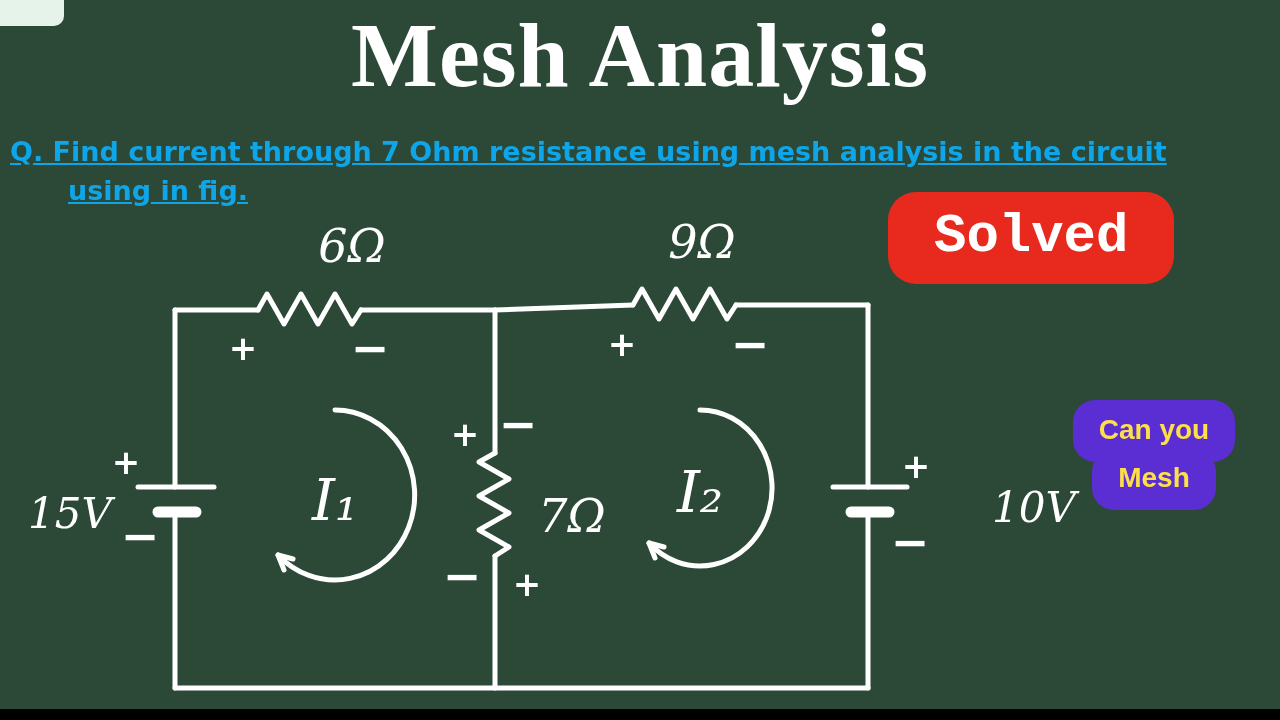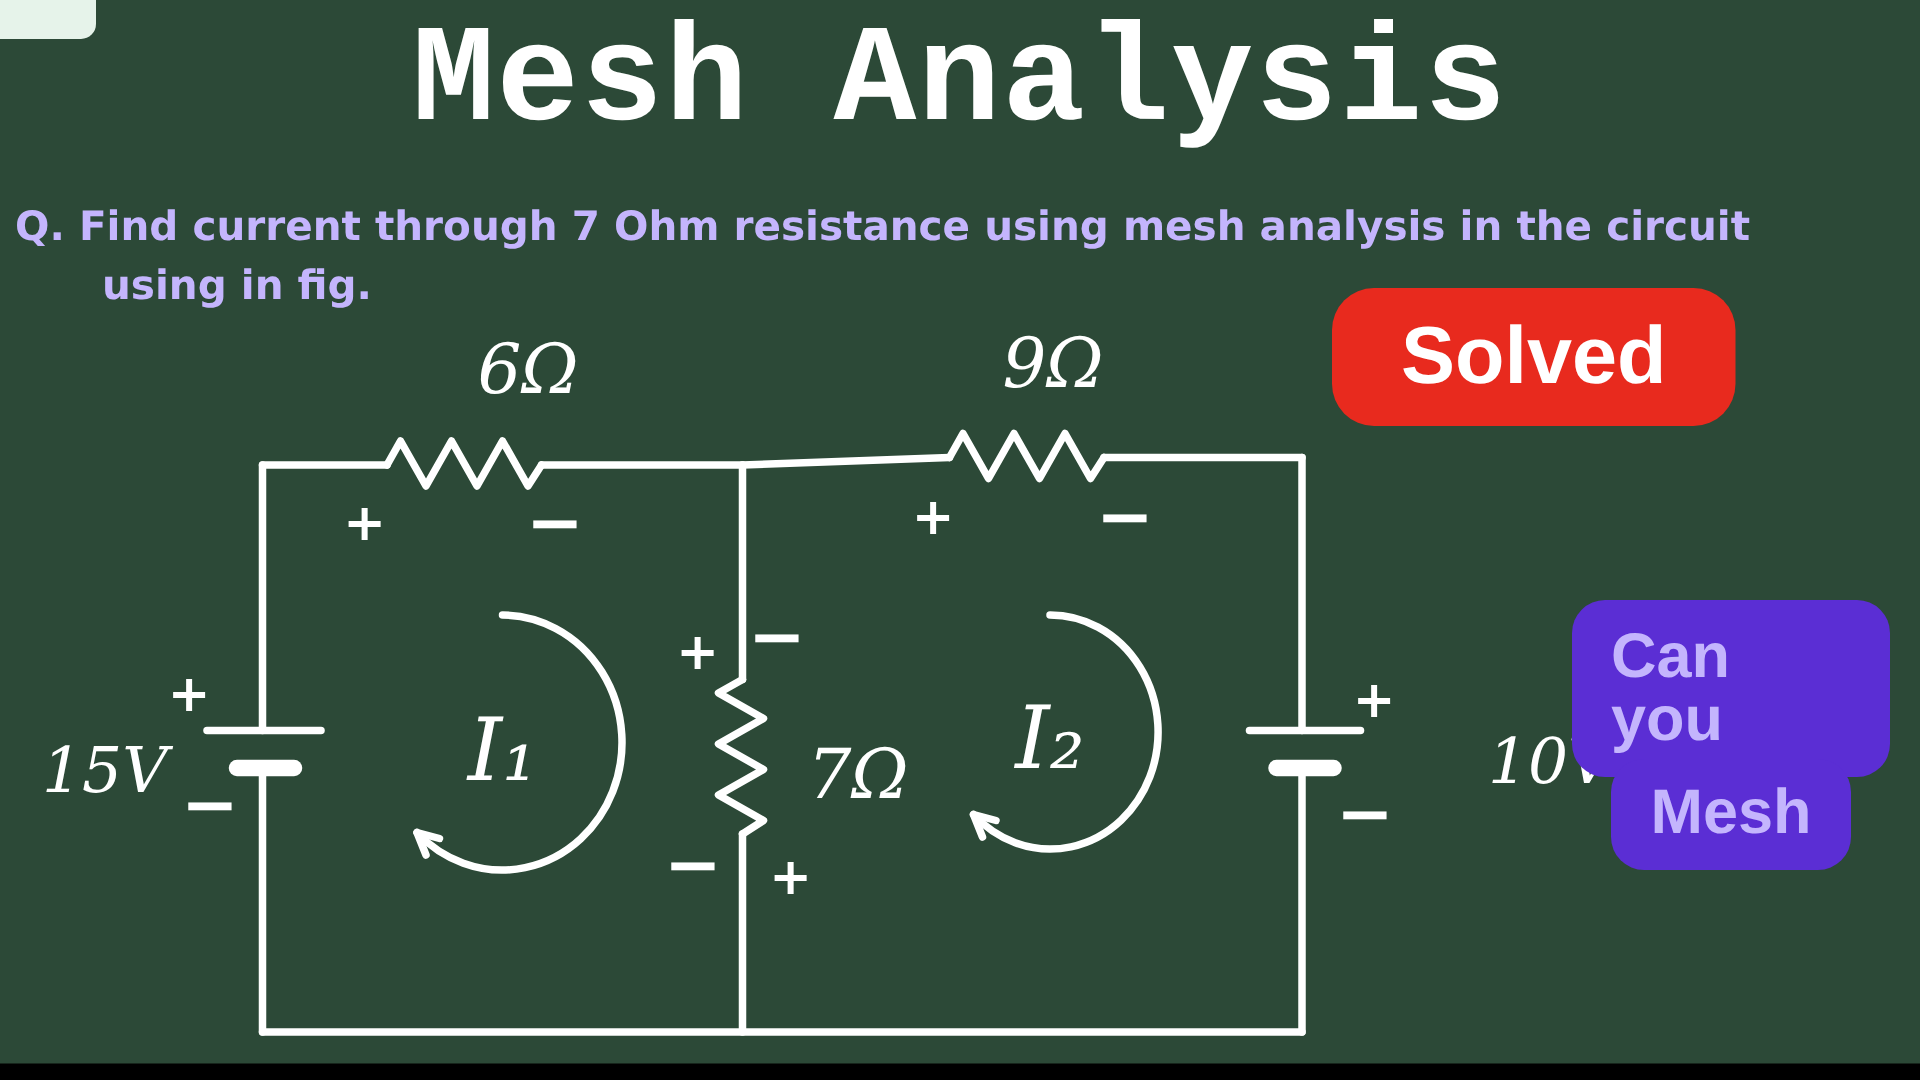"Mesh Analysis" .title { font-family: Liberation Mono, monospace -> Liberation Serif, serif }
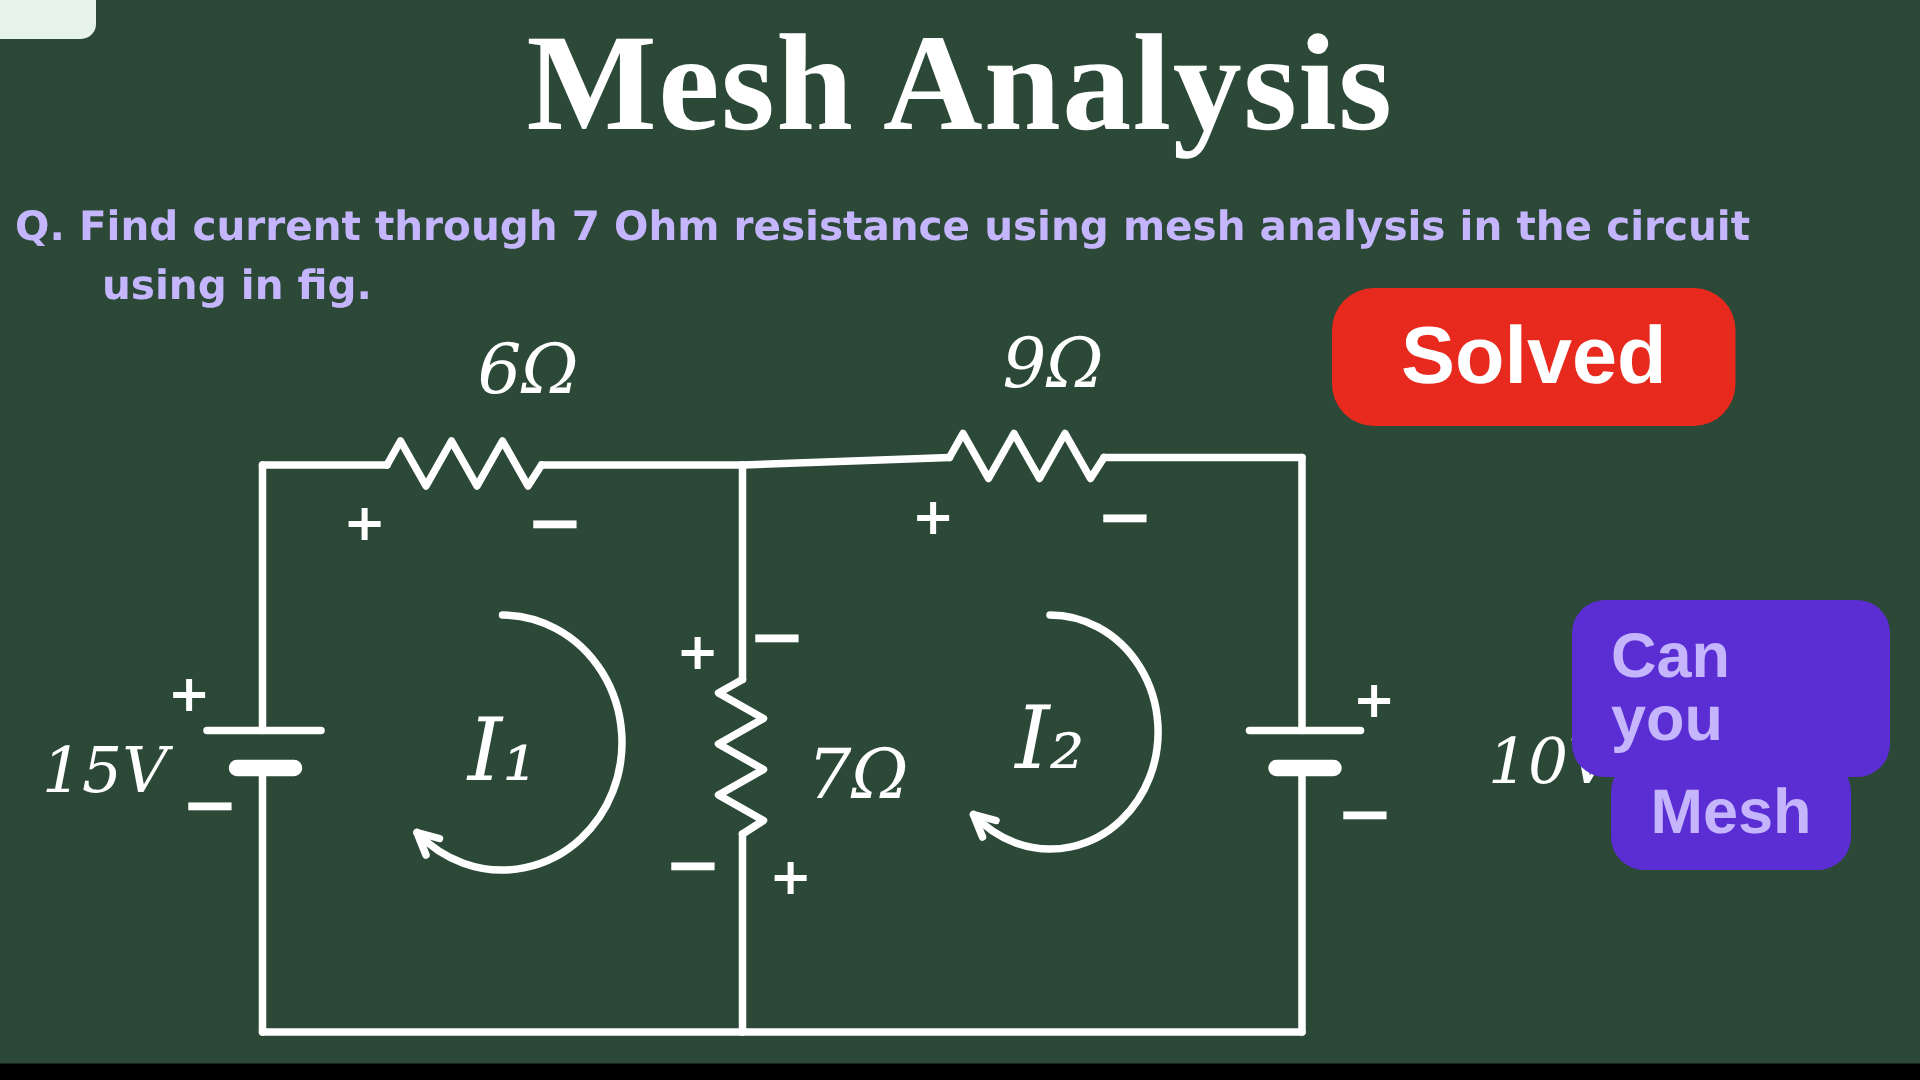"Q. Find current through 7" .question { color: #c4b5fd -> #0ea5e9; text-decoration: none -> underline }
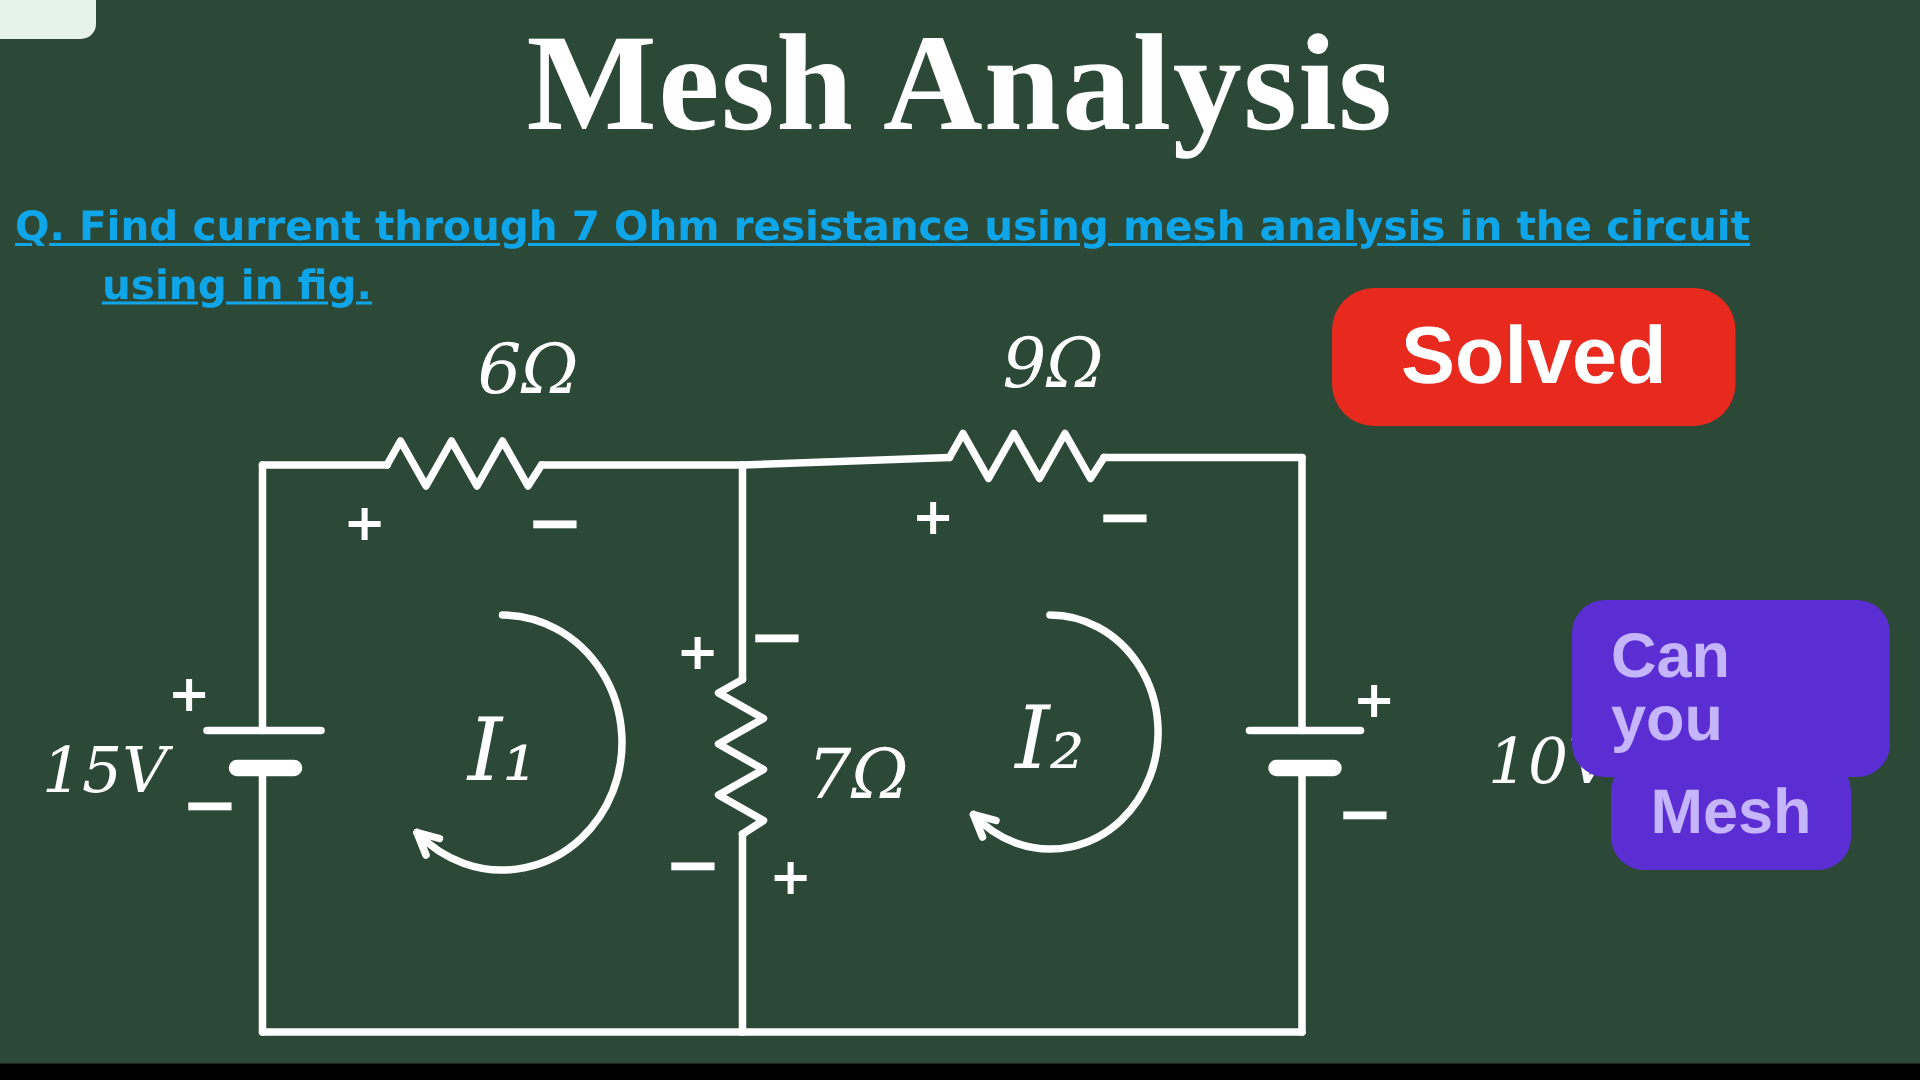"Solved" .badge-red .line { font-family: none -> Liberation Mono, monospace }
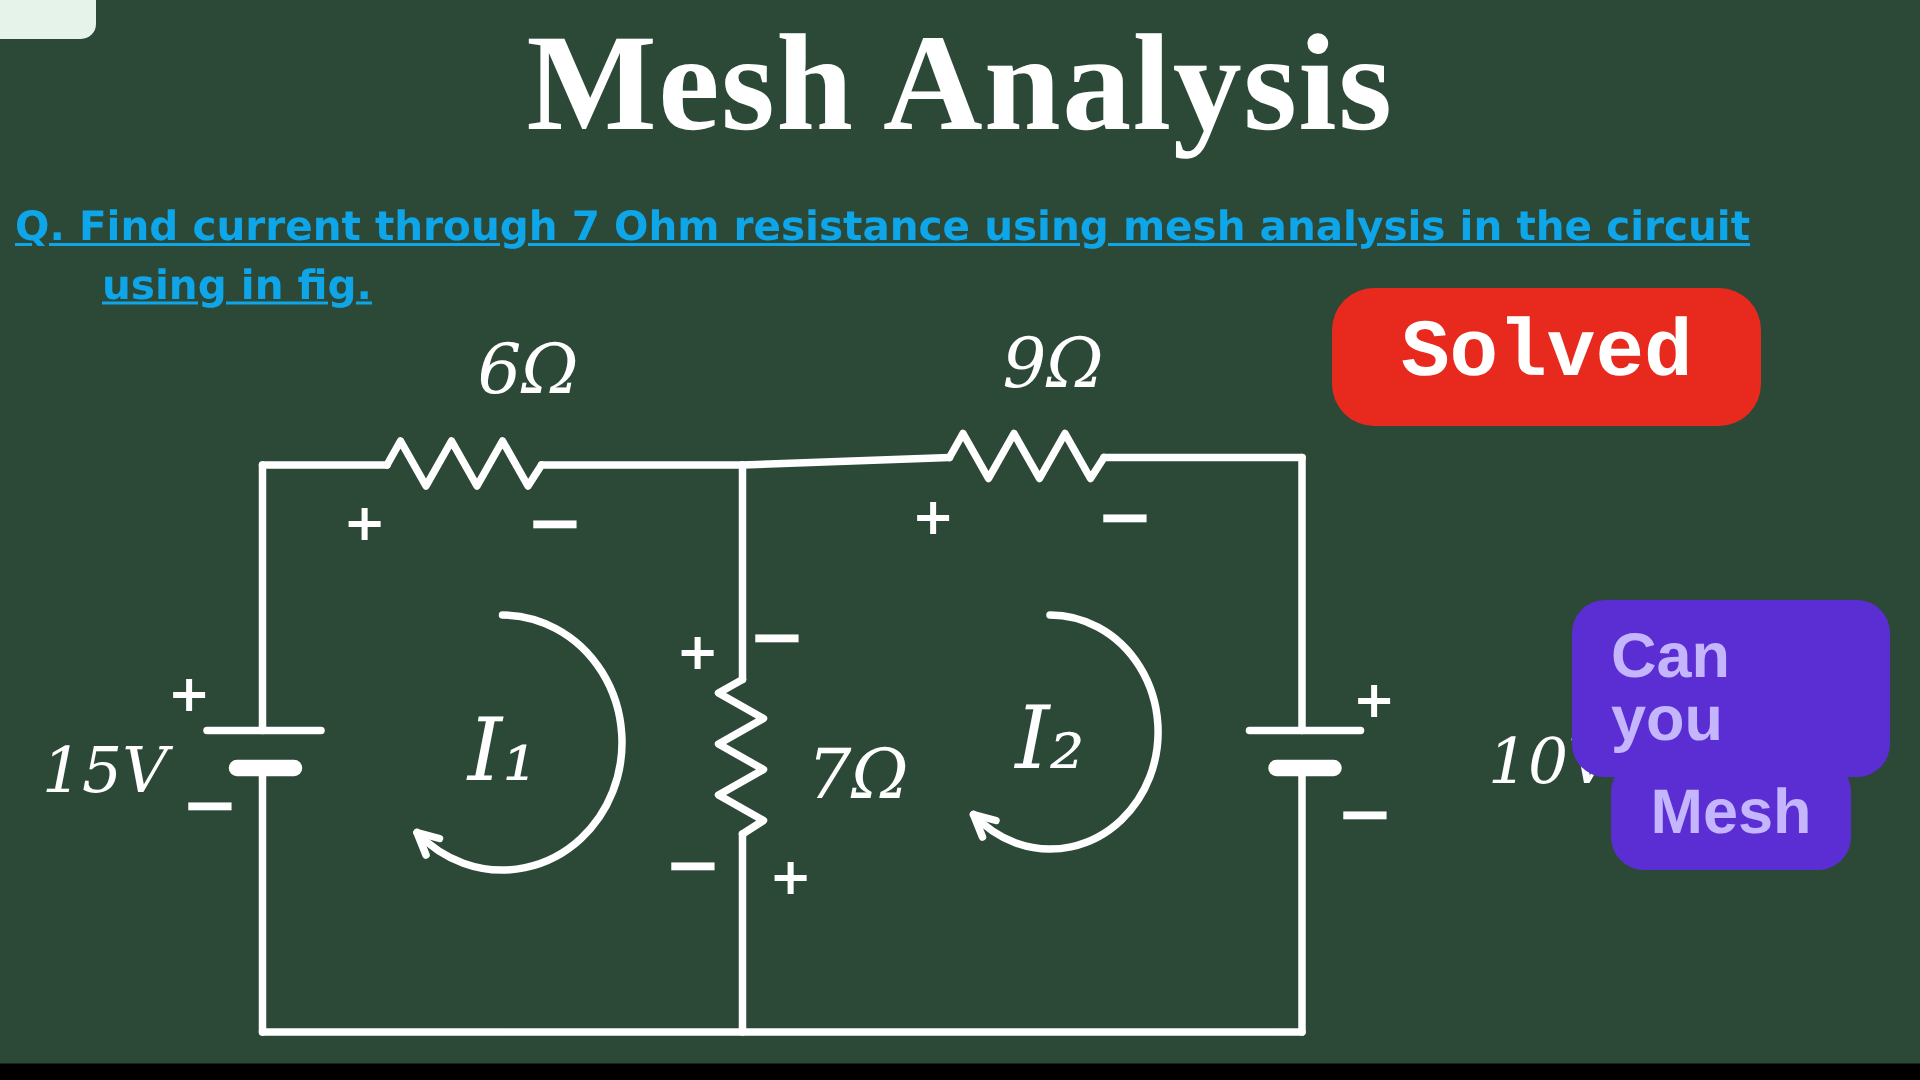"Can you" .badge-purple .line { color: #c4b5fd -> #fde047; font-size: 42px -> 28px; text-align: none -> right }
